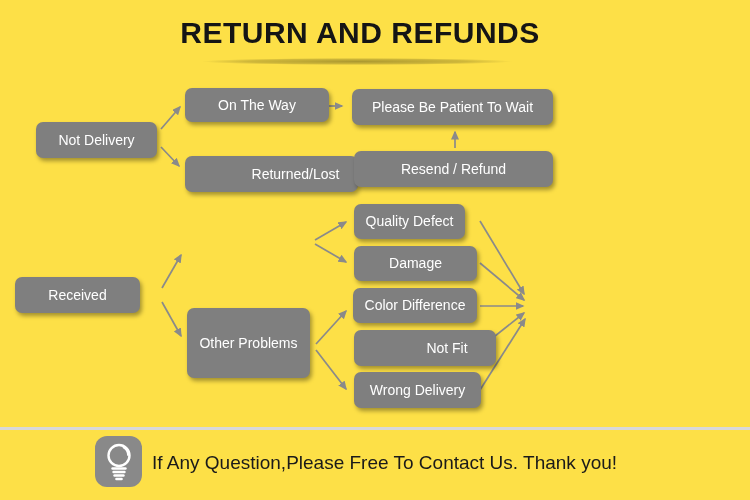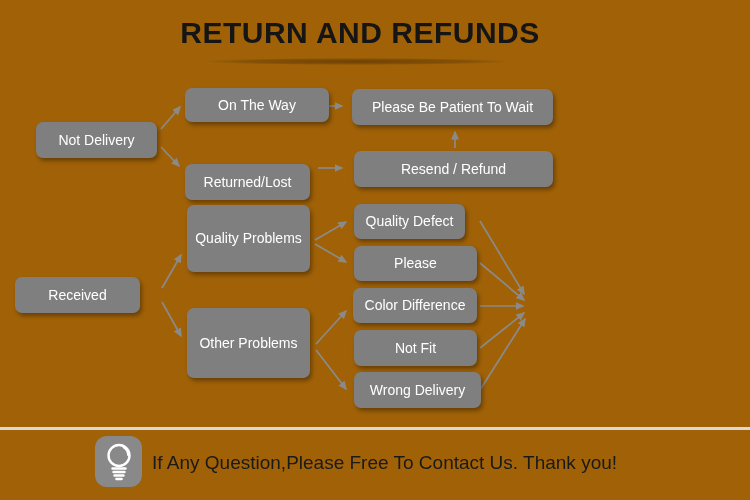"RETURN AND REFUNDS" .stage { background: #a16207 -> #fde047 }
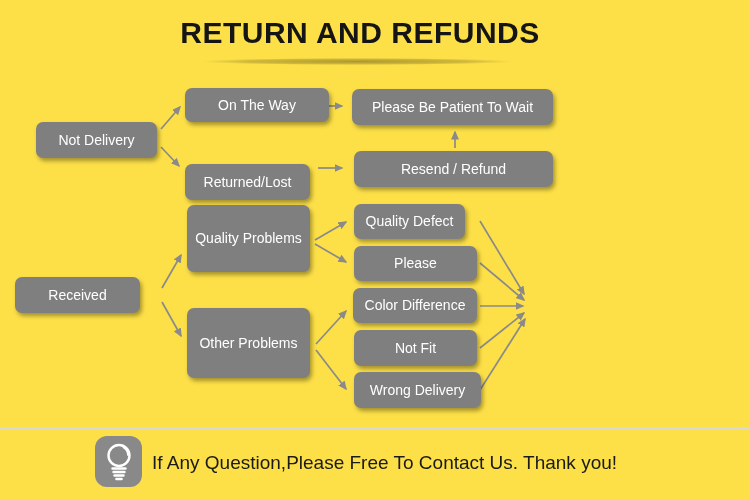"Returned/Lost" div.node { padding-left: none -> 48px; top: 164px -> 156px }
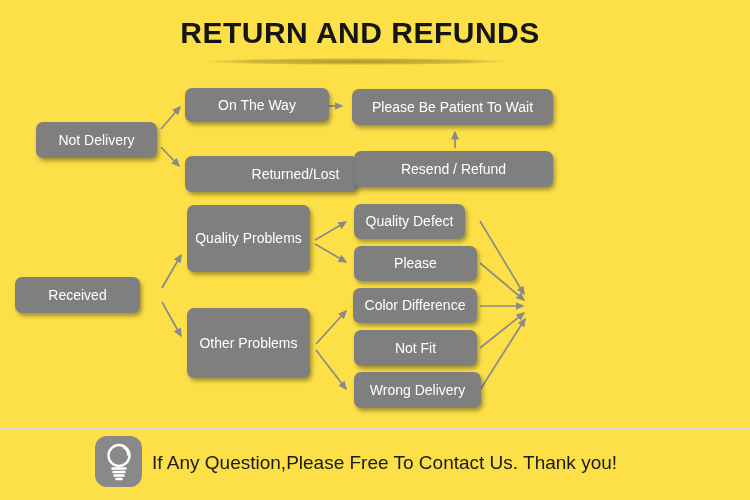"Quality Problems" div.node { html: <div>Quality Problems</div> -> none }
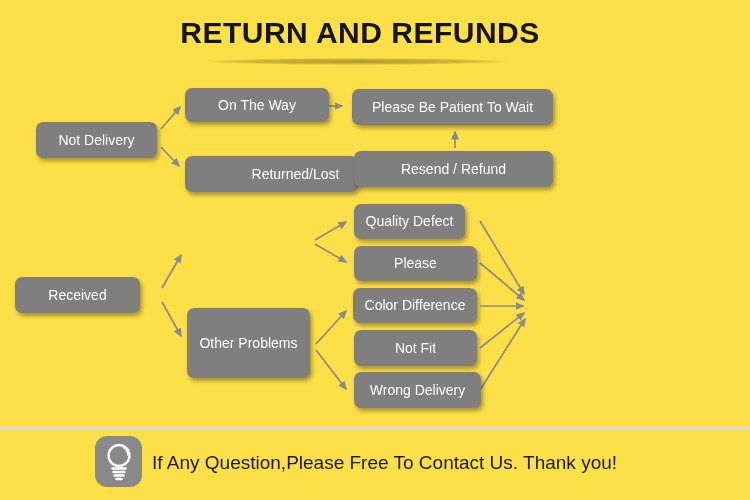"Please" div.node { text: Please -> Damage }
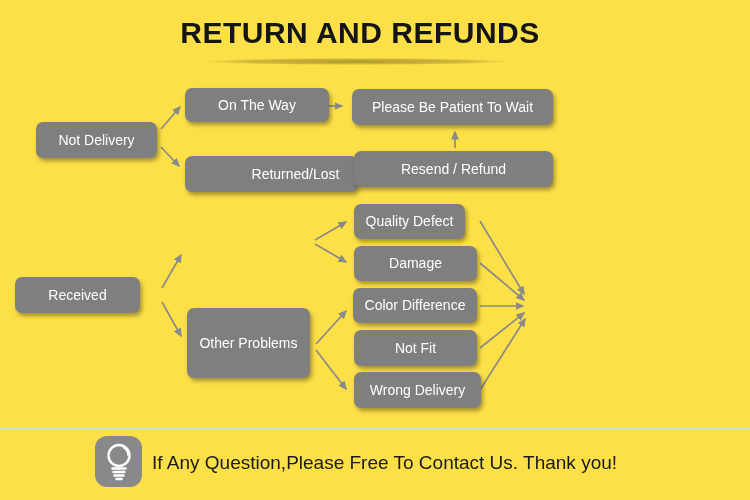"Not Fit" div.node { padding-left: none -> 44px; width: 123px -> 98px }
